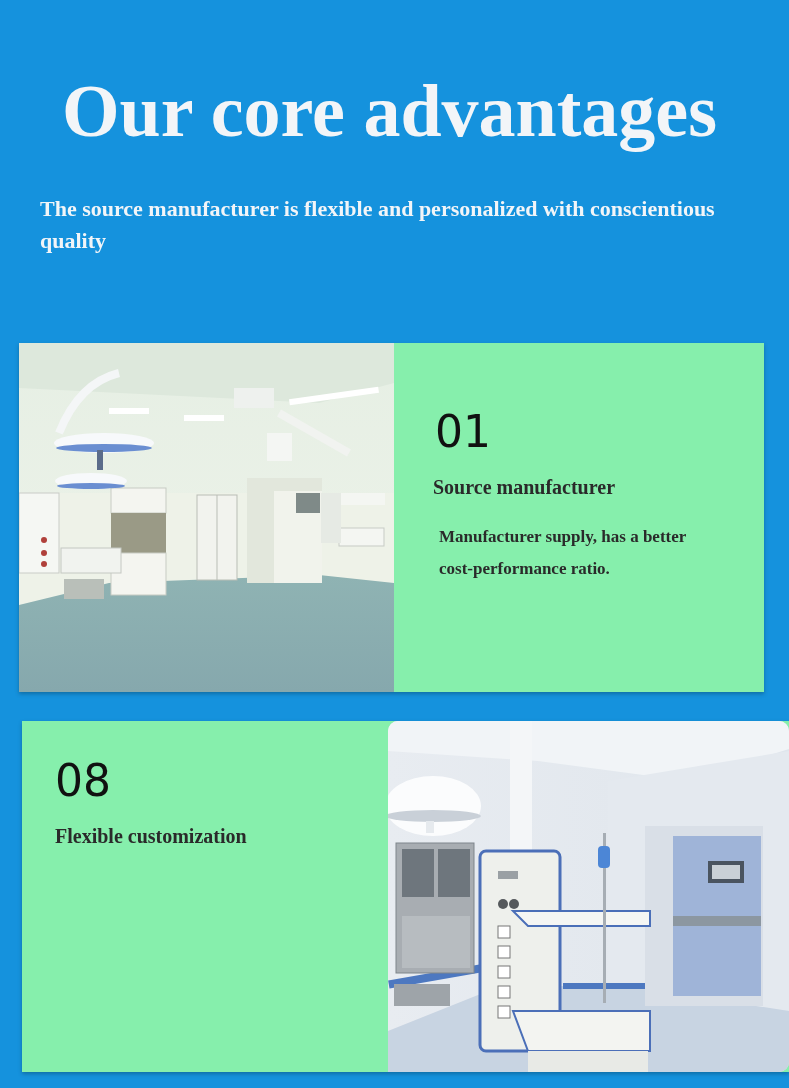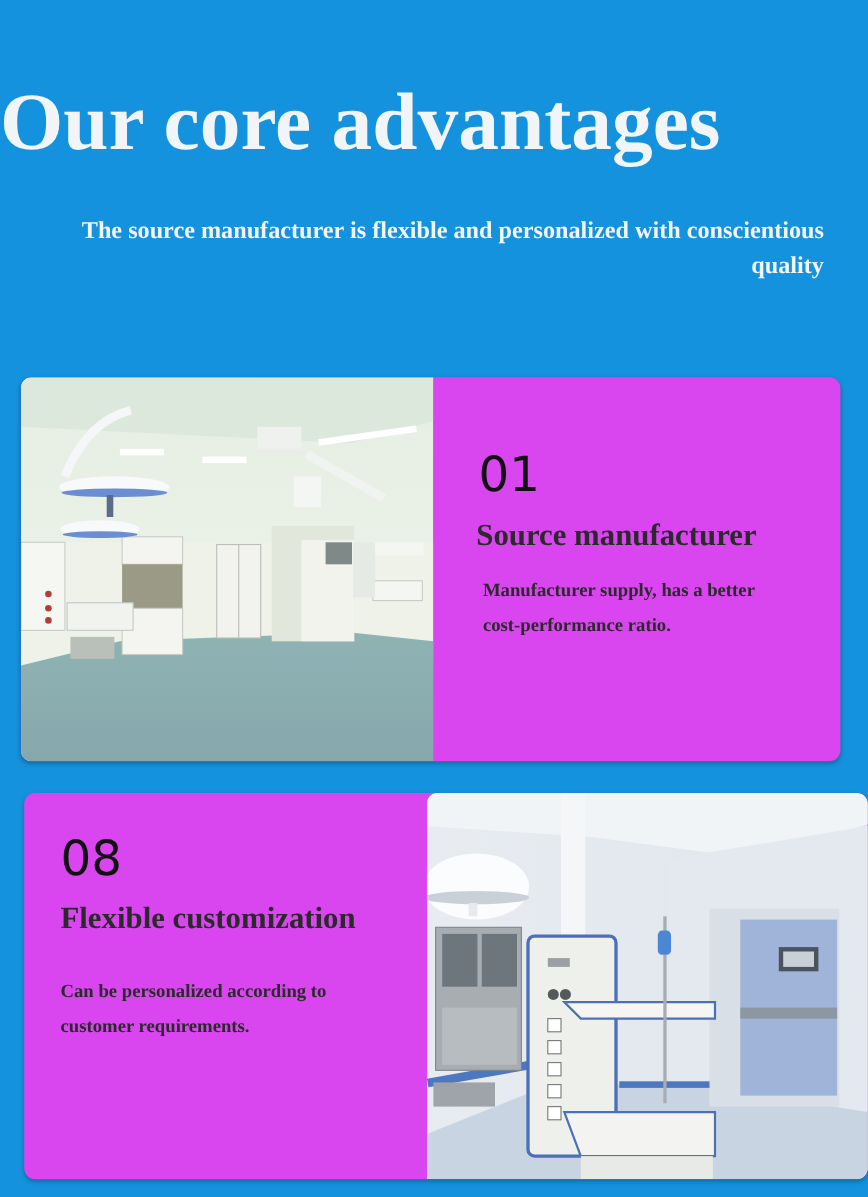"Our core advantages" .title { text-align: none -> center }
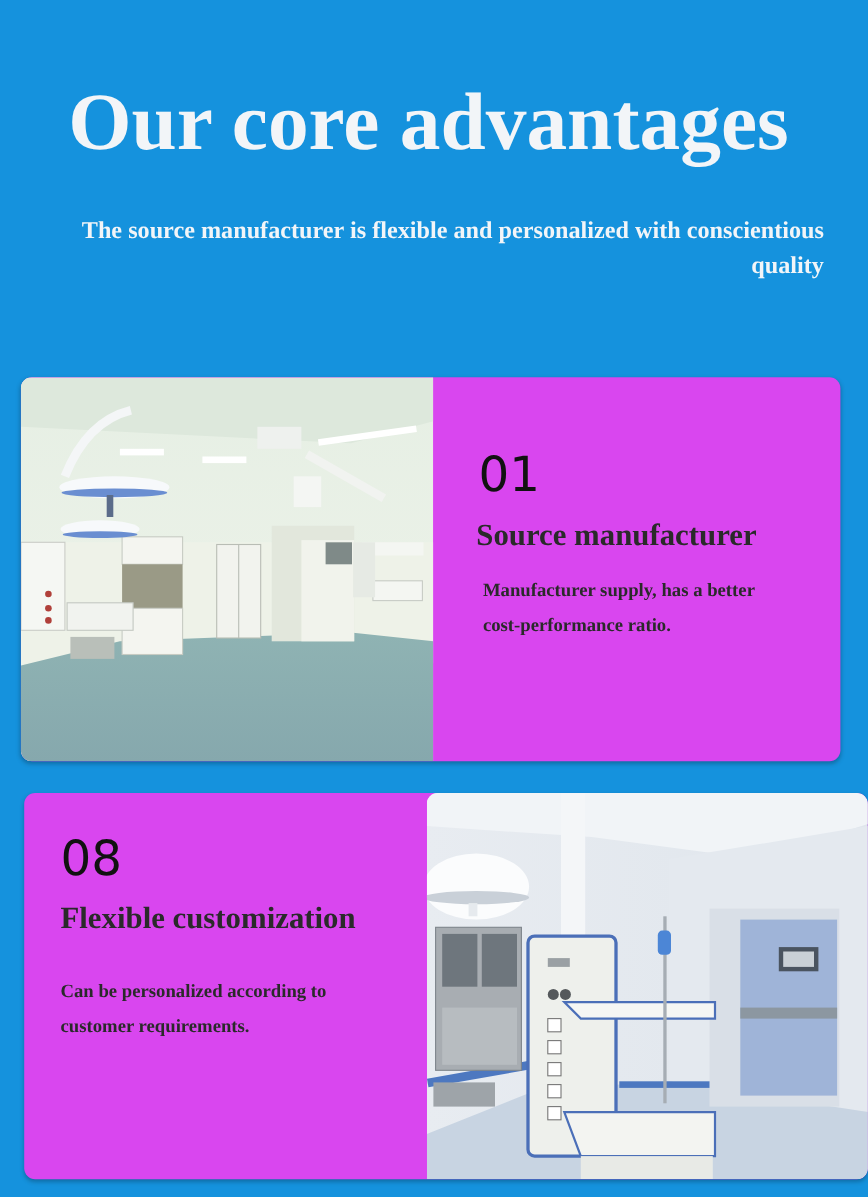"The source manufacturer is flexible" .subtitle { text-align: right -> left }
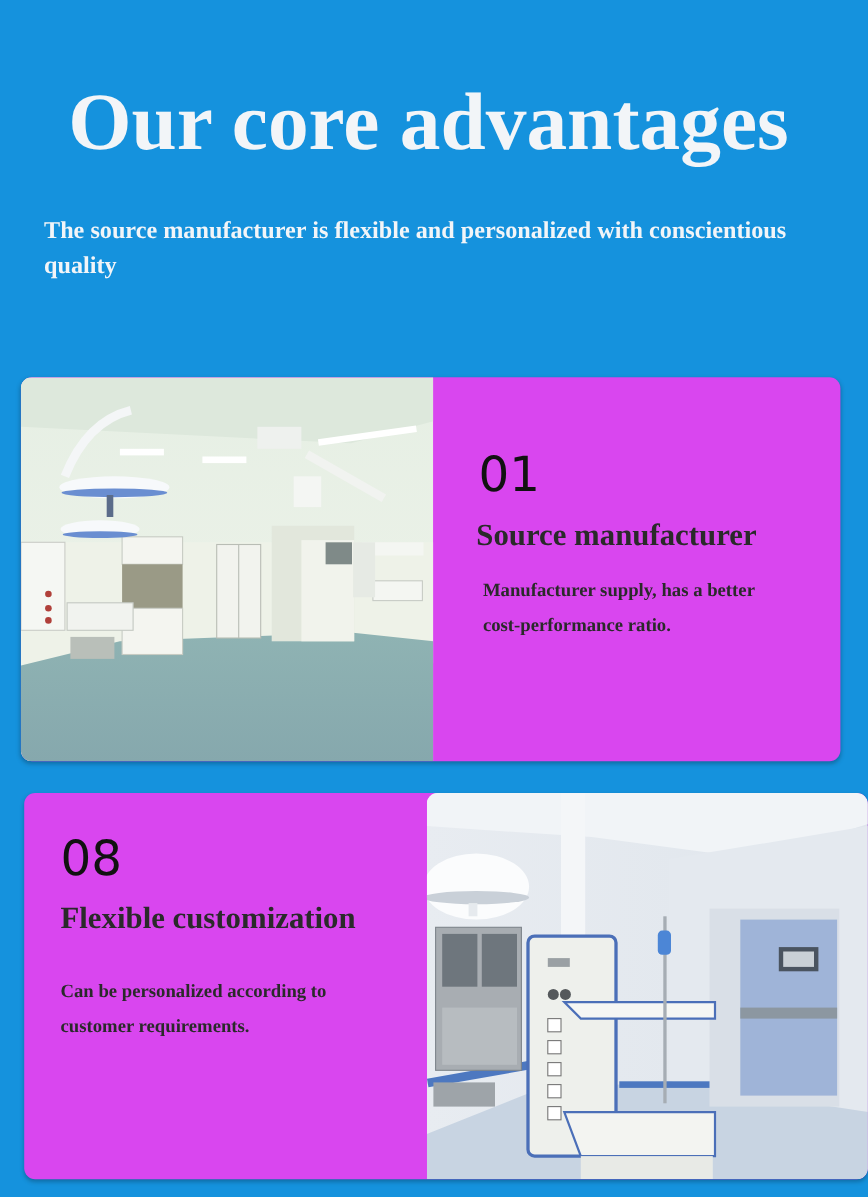"01" .card { background: #d946ef -> #86efac; border-radius: 10px -> 0 }
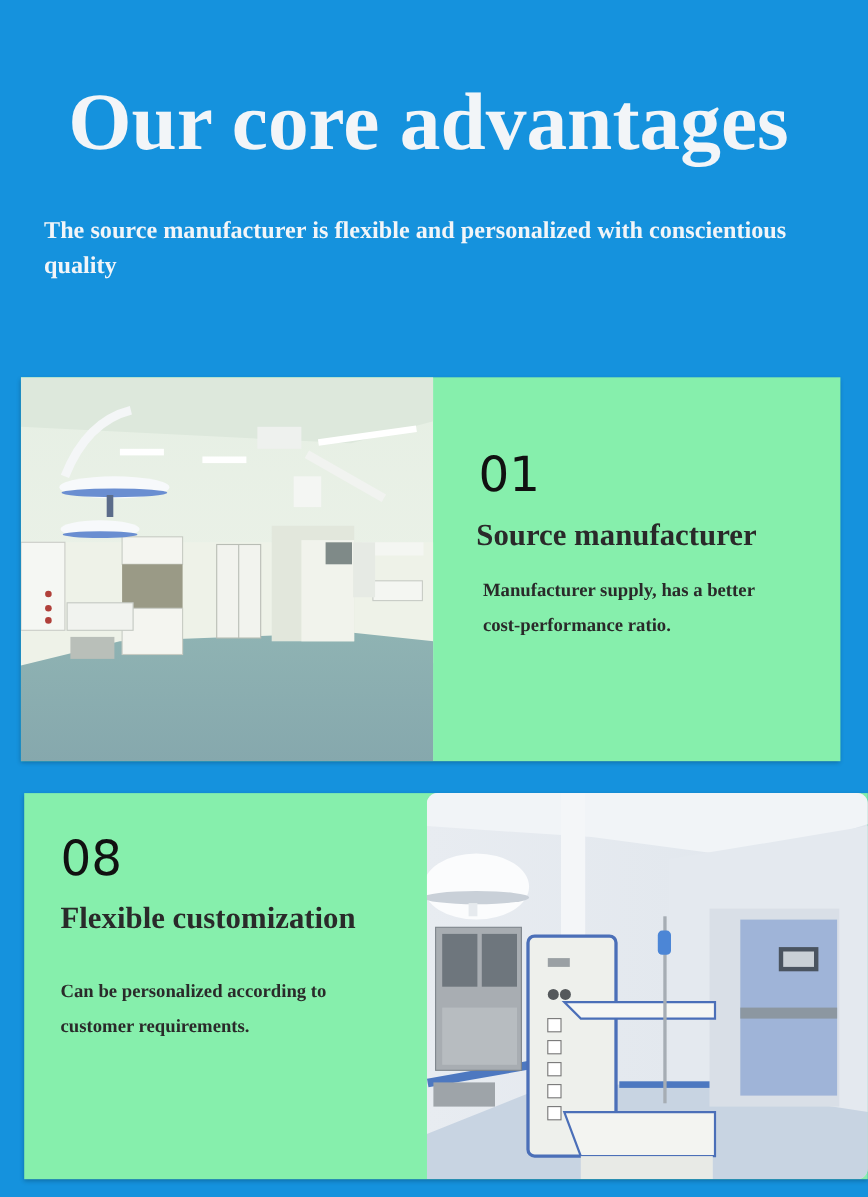"Source manufacturer" .head { font-size: 28px -> 20px }
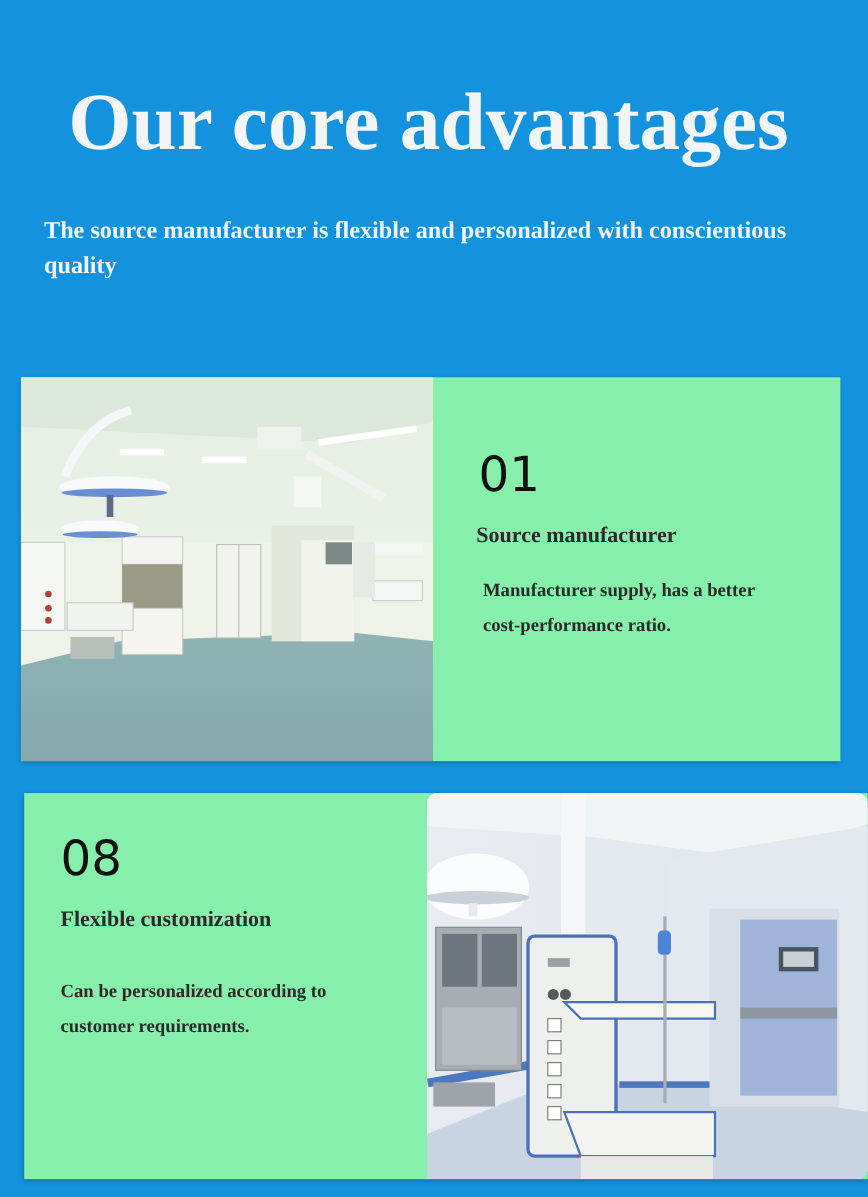"Can be personalized according to" div.desc { html: <div>Can be personalized according to customer requirements.</div> -> none }
